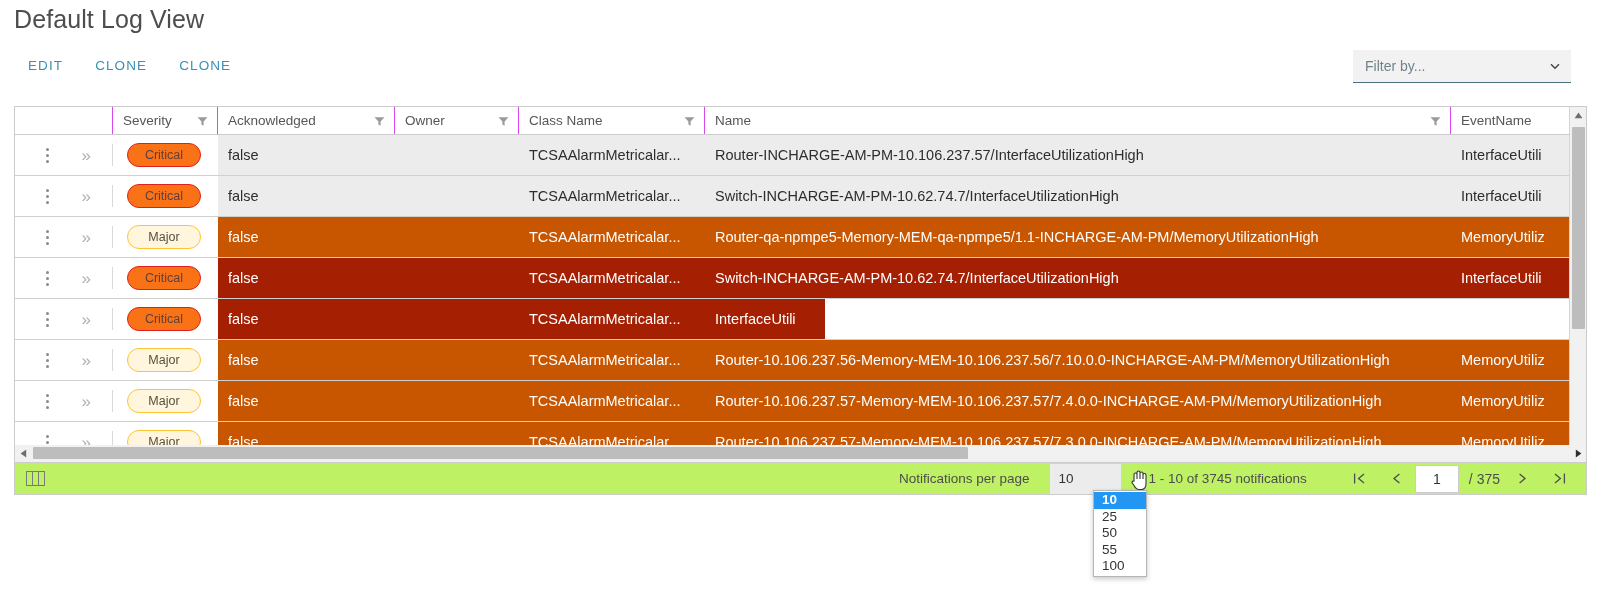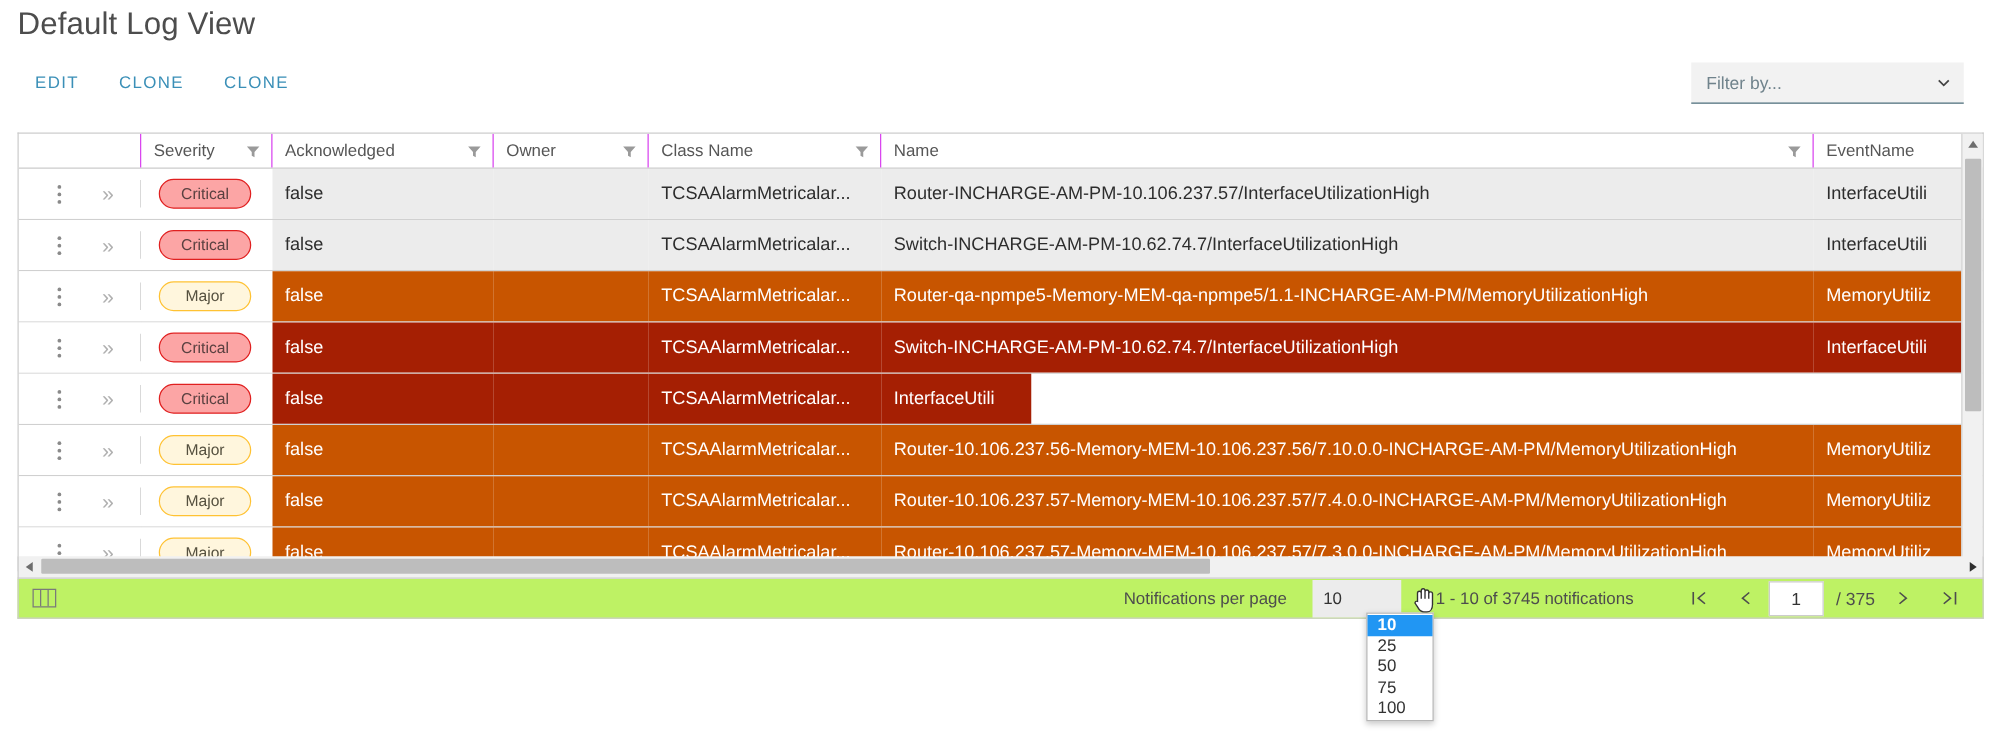"Critical" .badge.critical { background: #fca5a5 -> #f97316 }
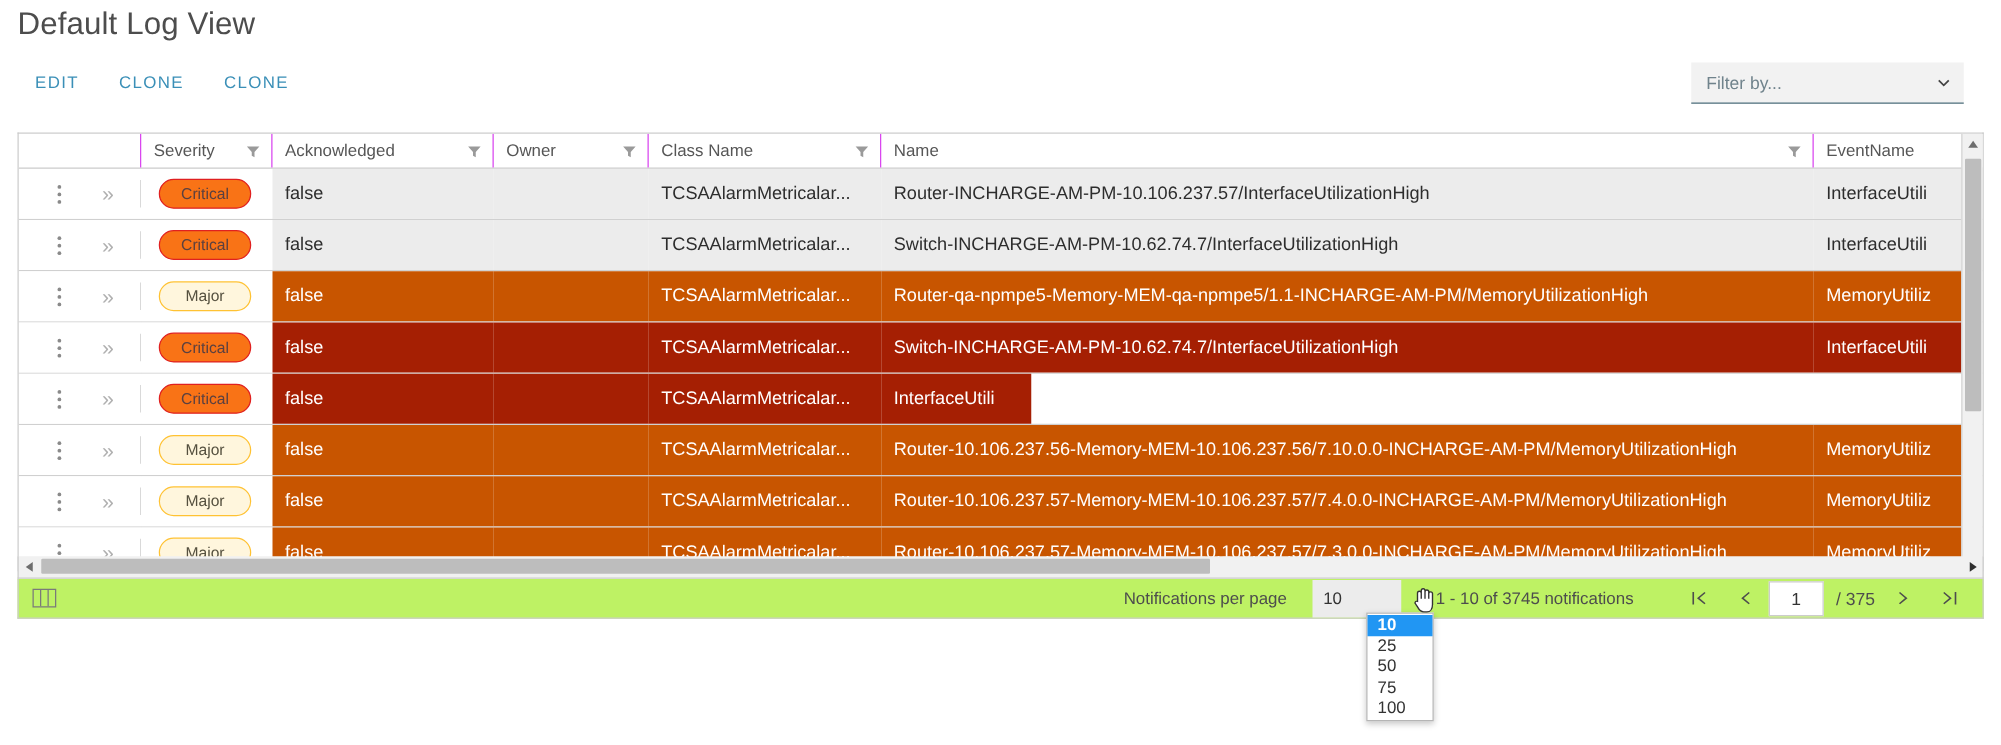"75" div.dd-item { text: 75 -> 55 }
